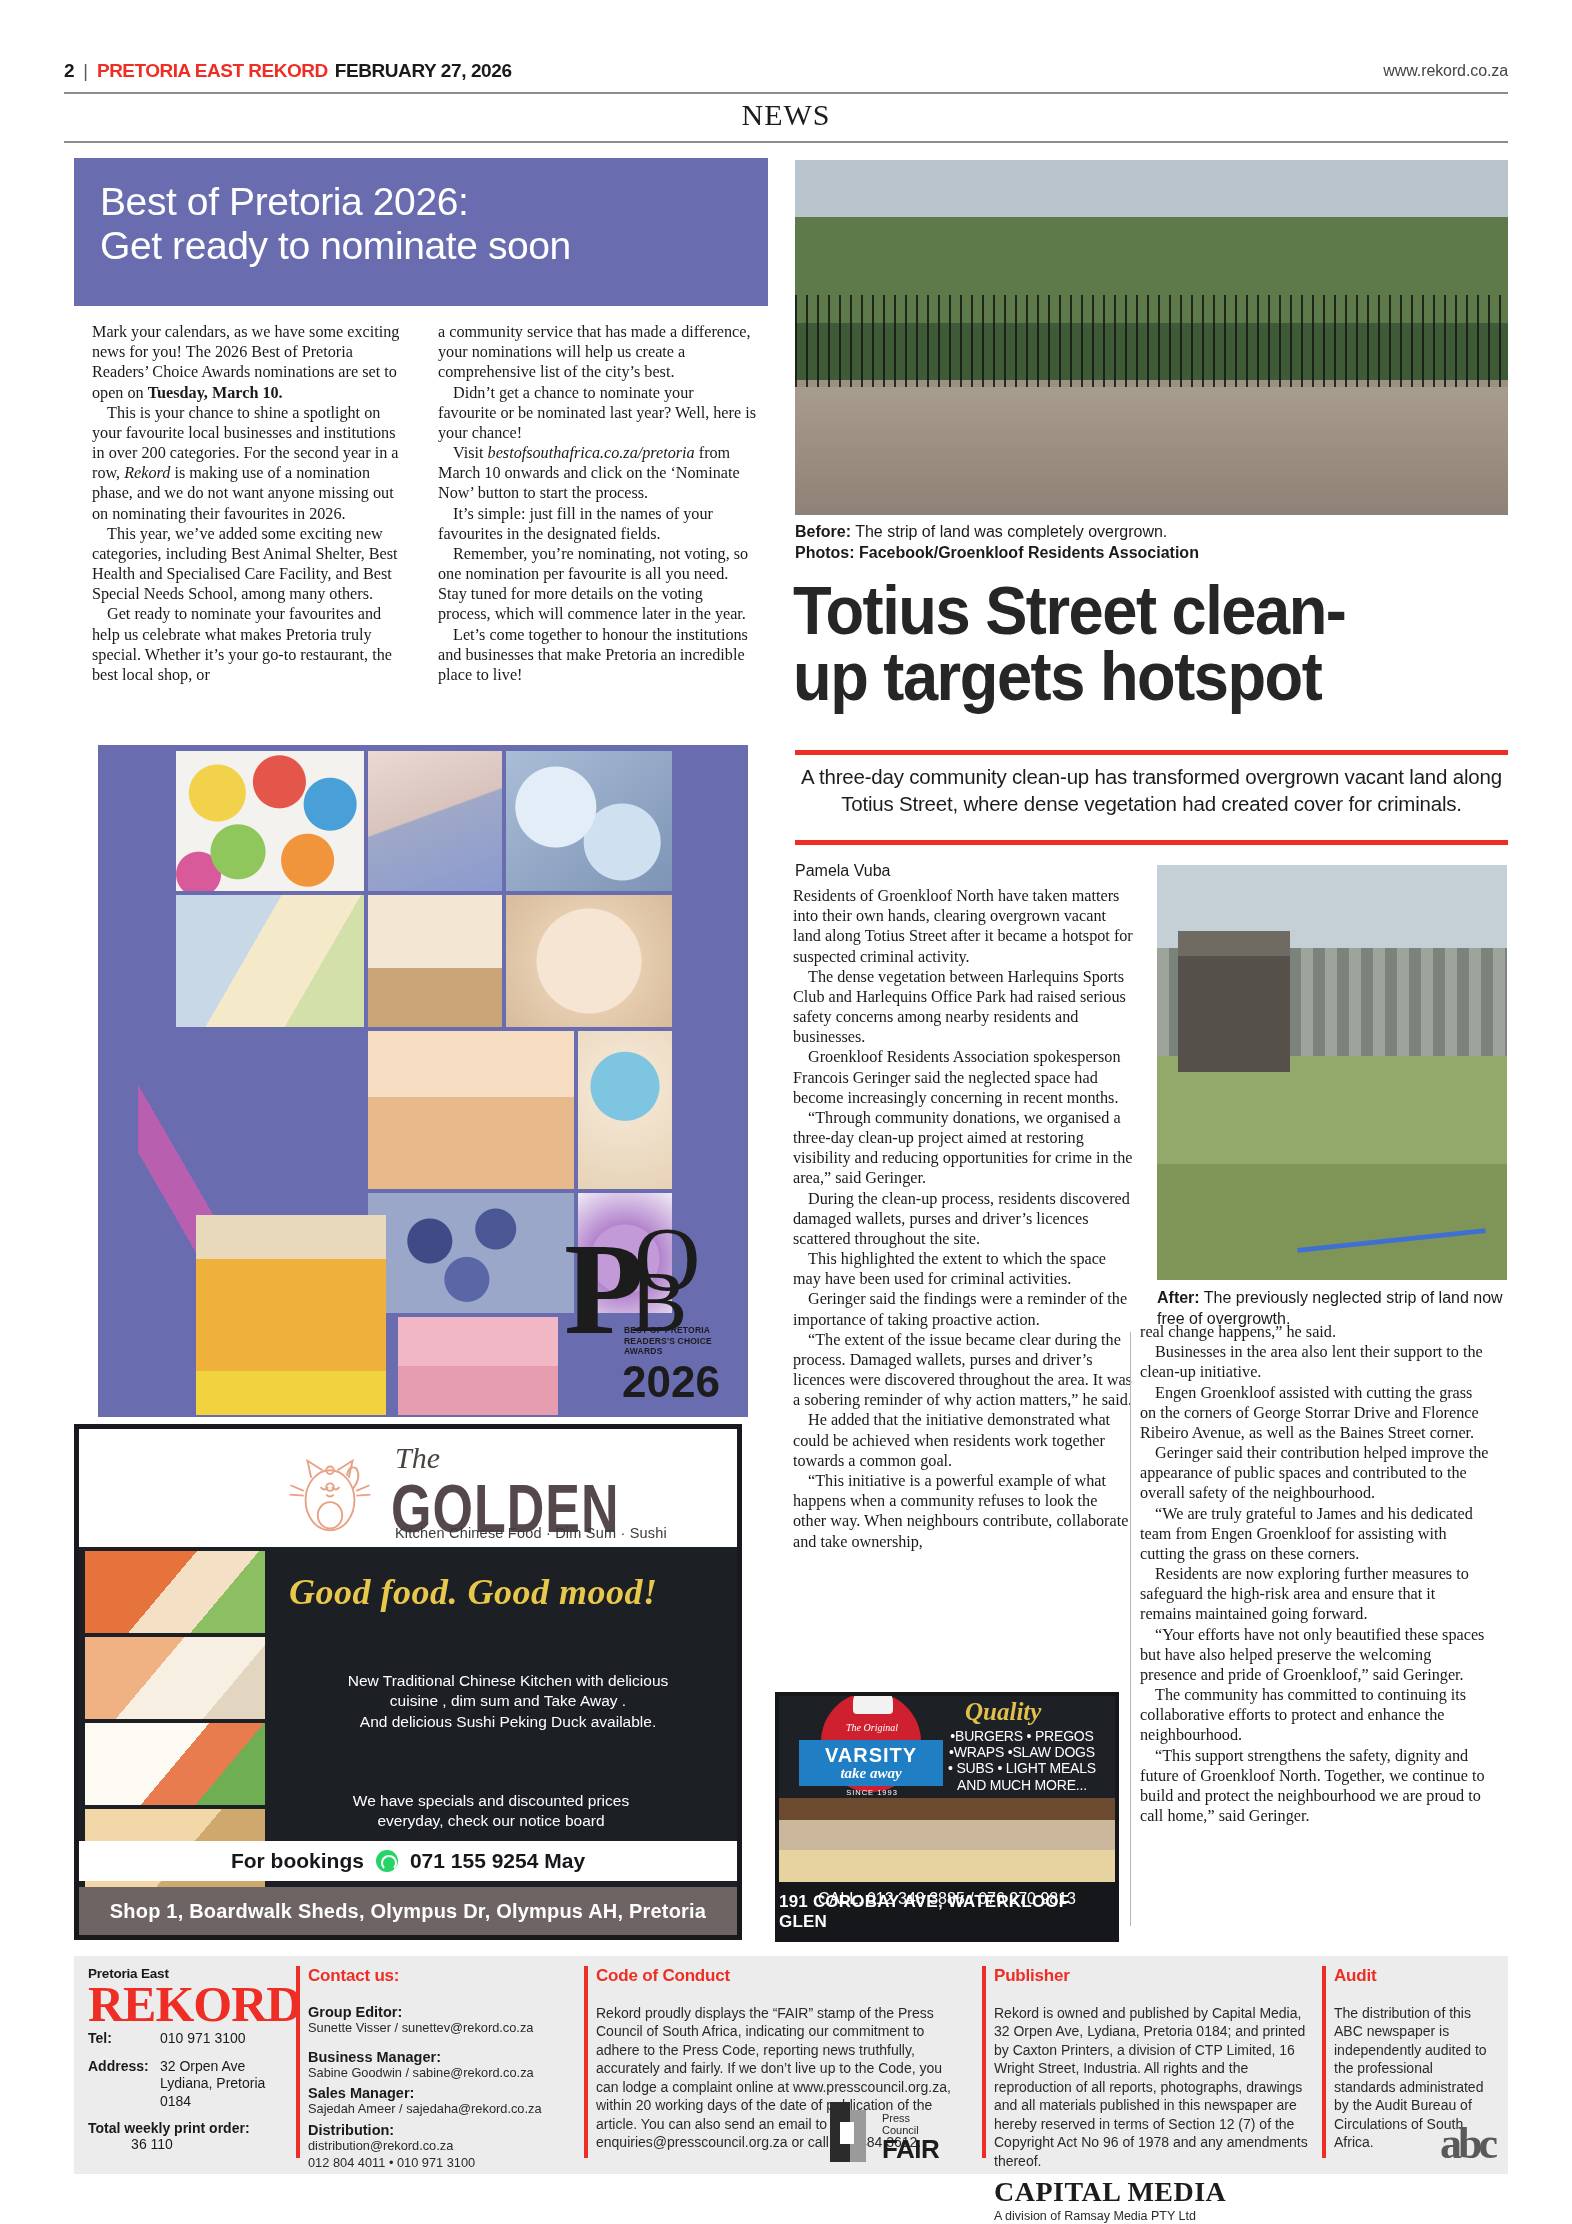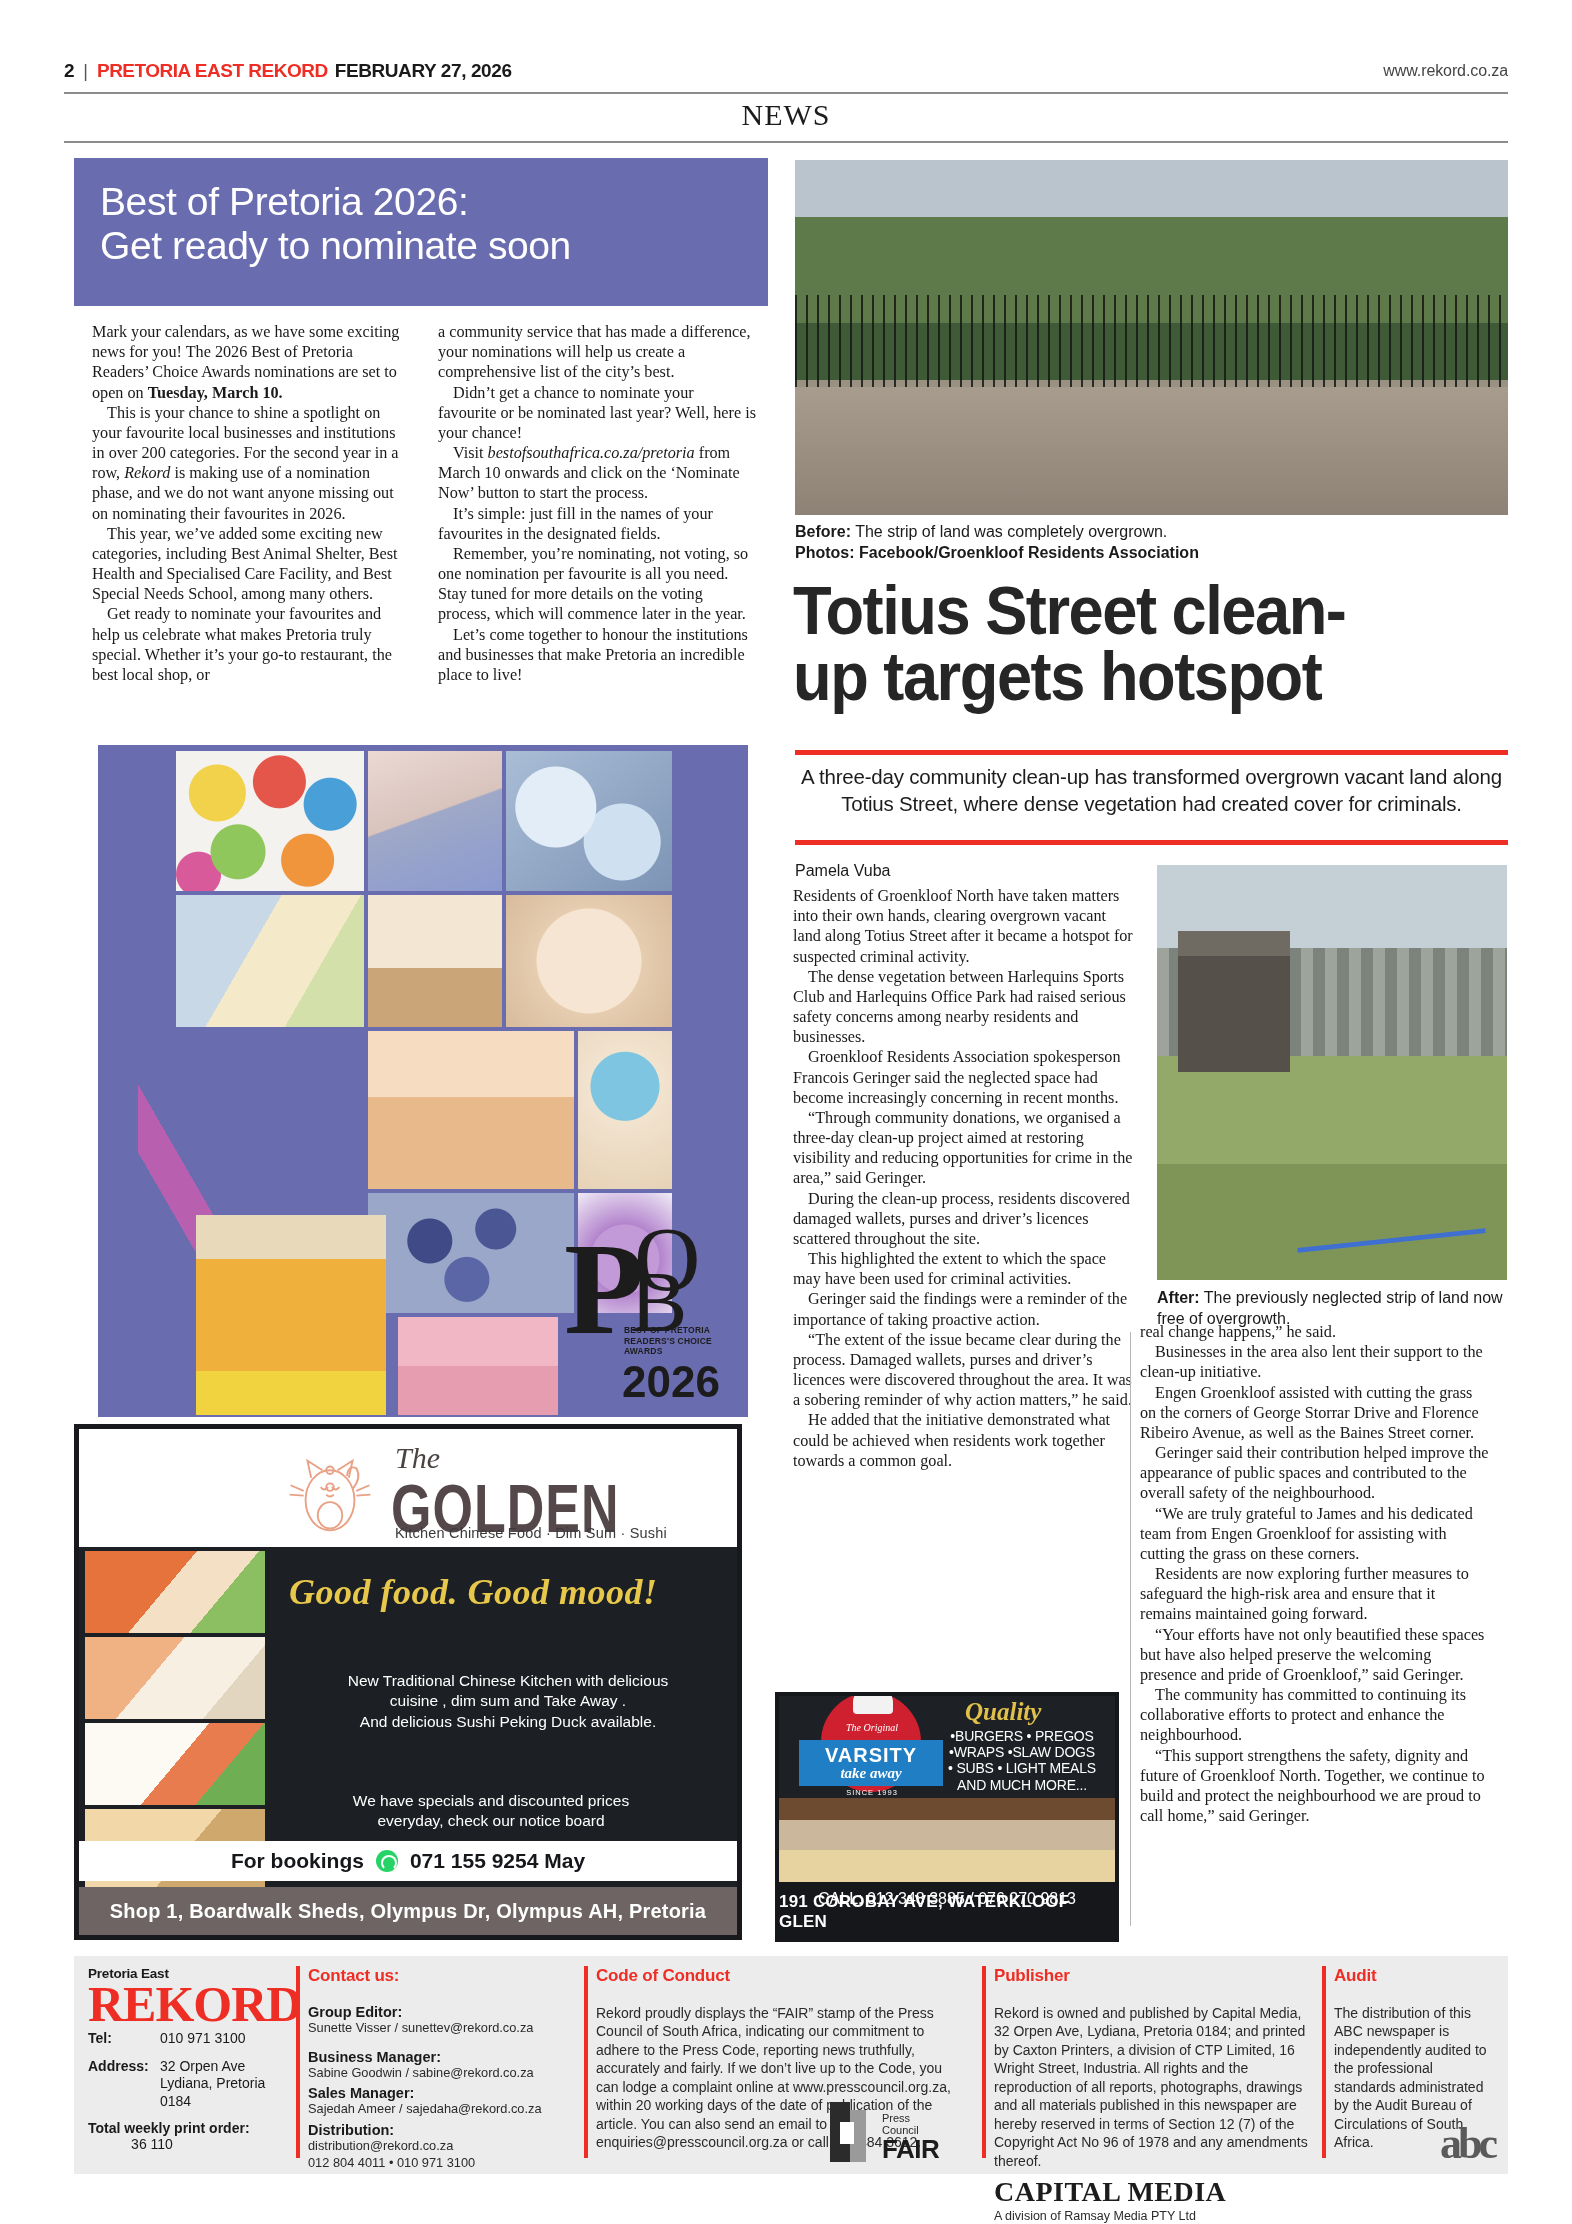"“This initiative is a powerful" p { html: none -> <p>“This initiative is a powerful example of what happens when a community refuses to look the other way. When neighbours contribute, collaborate and take ownership,</p> }
